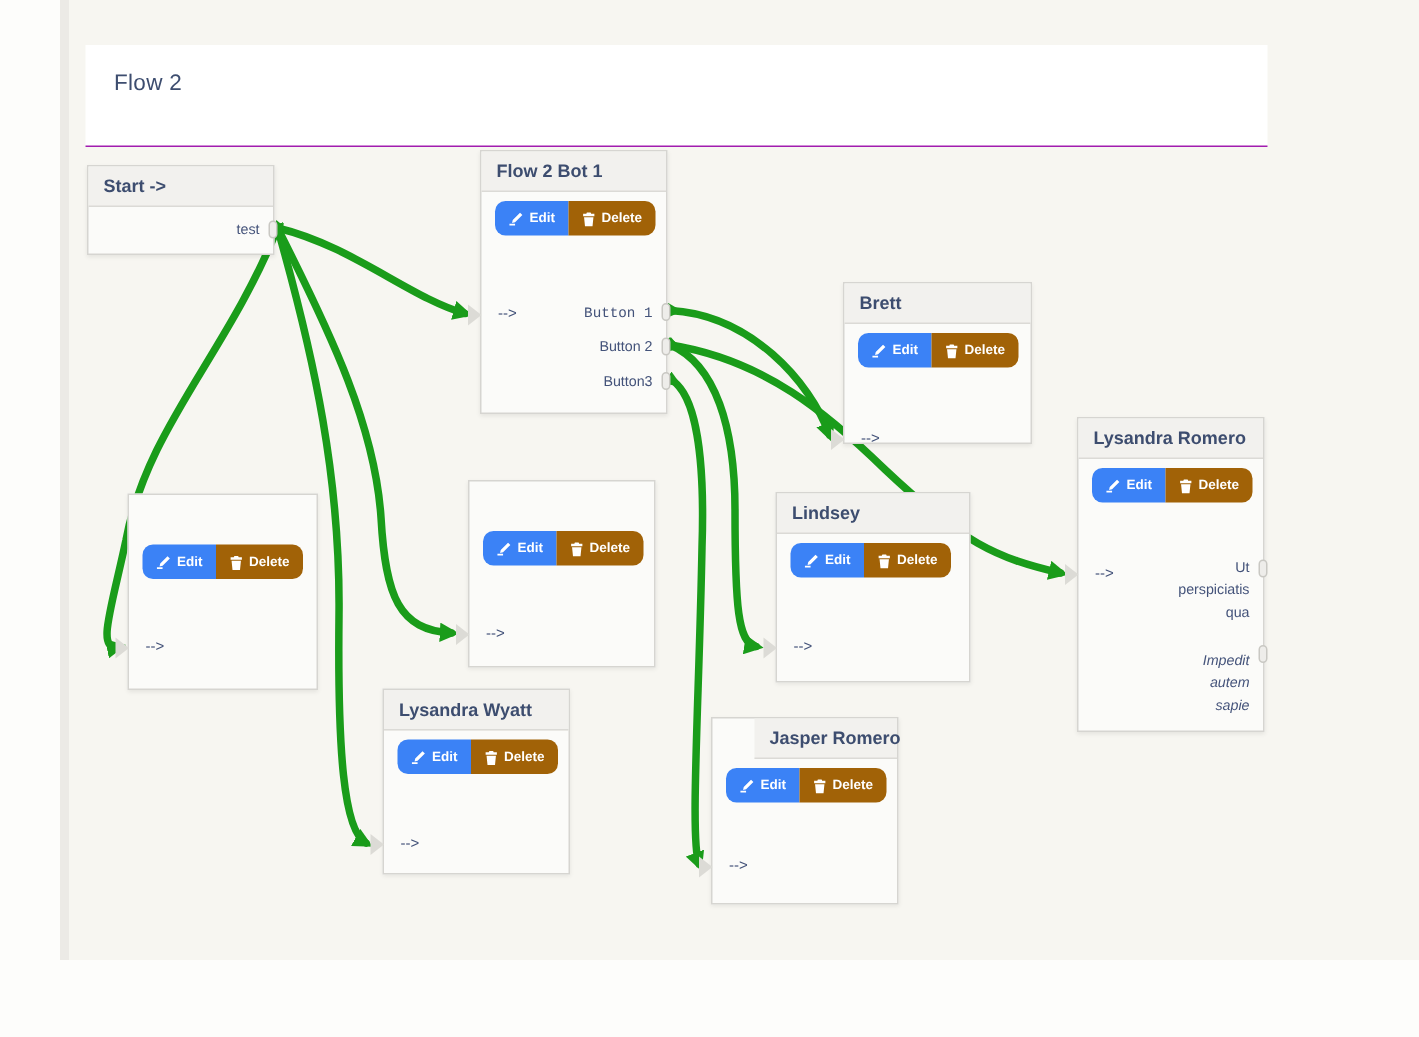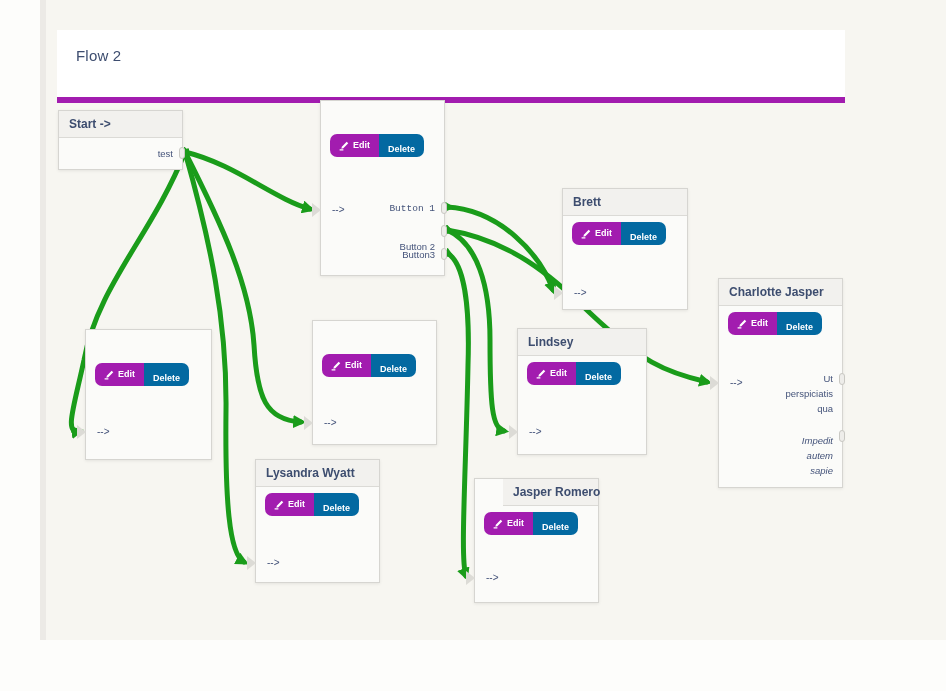"Flow 2" #topbar { border-bottom: 6px solid #a21caf -> 1px solid #a21caf }
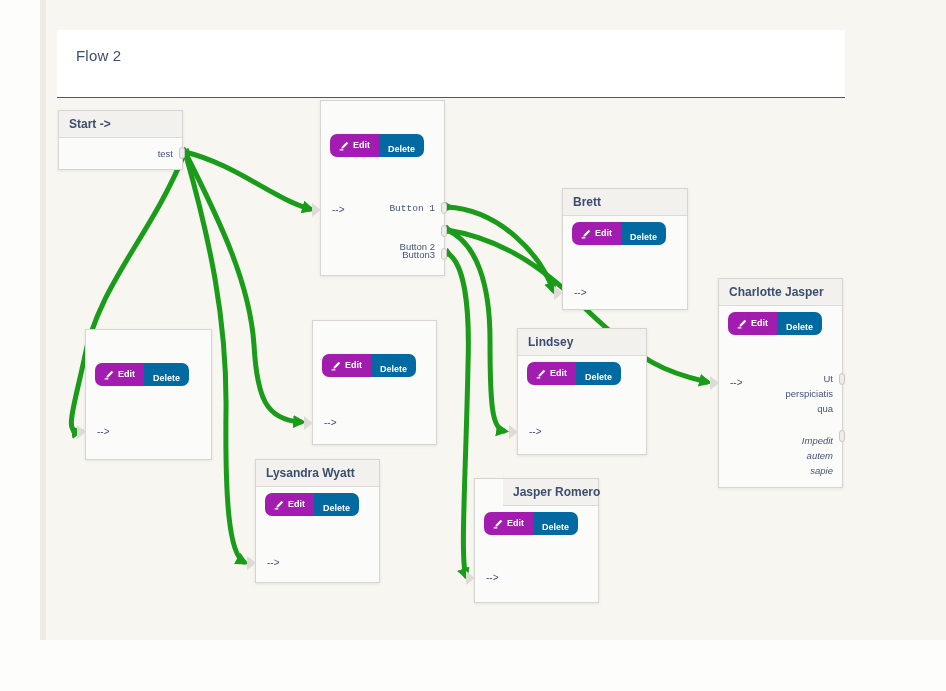"Flow 2 Bot 1" div.node-header { html: none -> <div> <span>Flow 2 Bot 1</span> </div> }
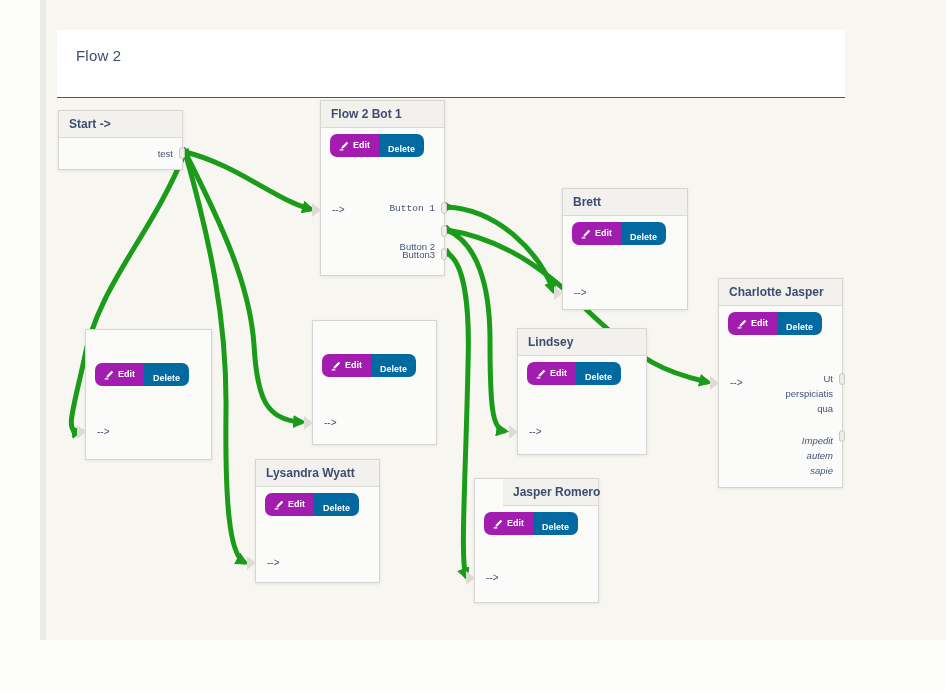"Edit" .btn-edit { background: #a21caf -> #3b82f6 }
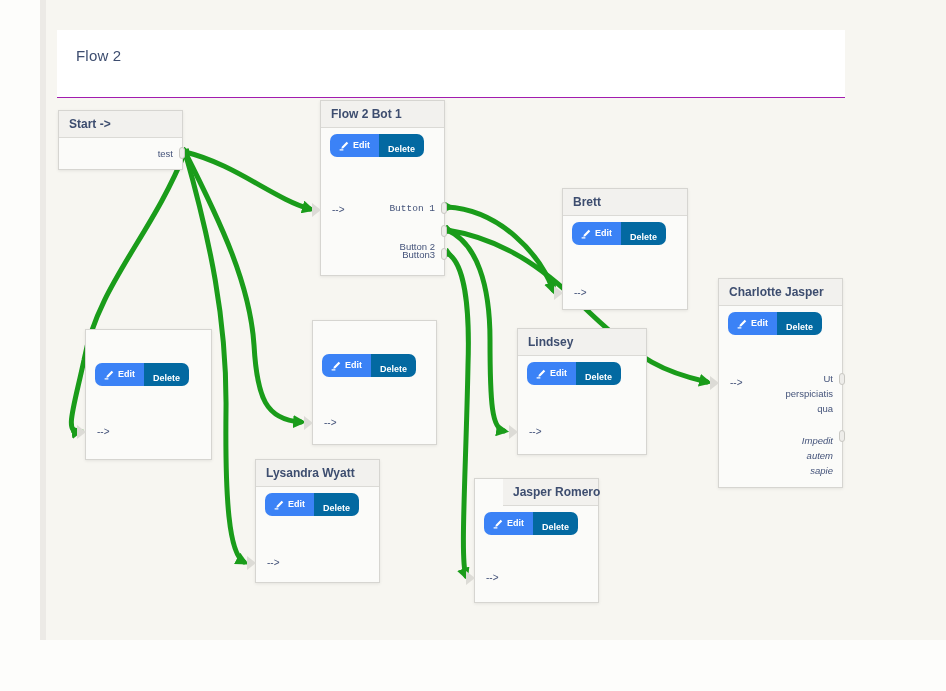"Delete" .btn-delete { background: #0369a1 -> #a16207; flex-direction: column -> none }
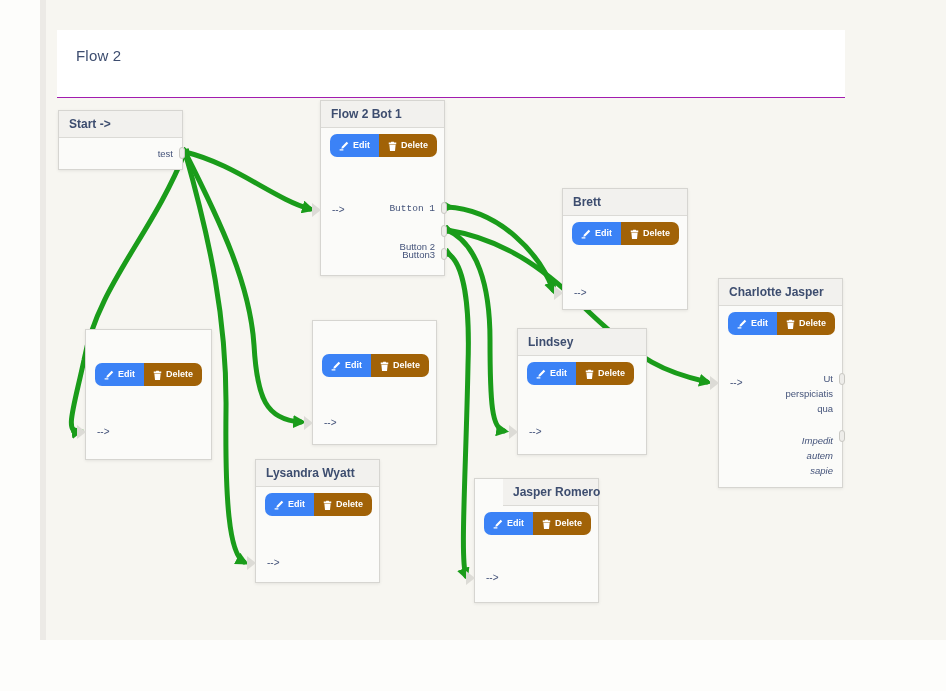"Brett" div.node { height: 122px -> 108px }
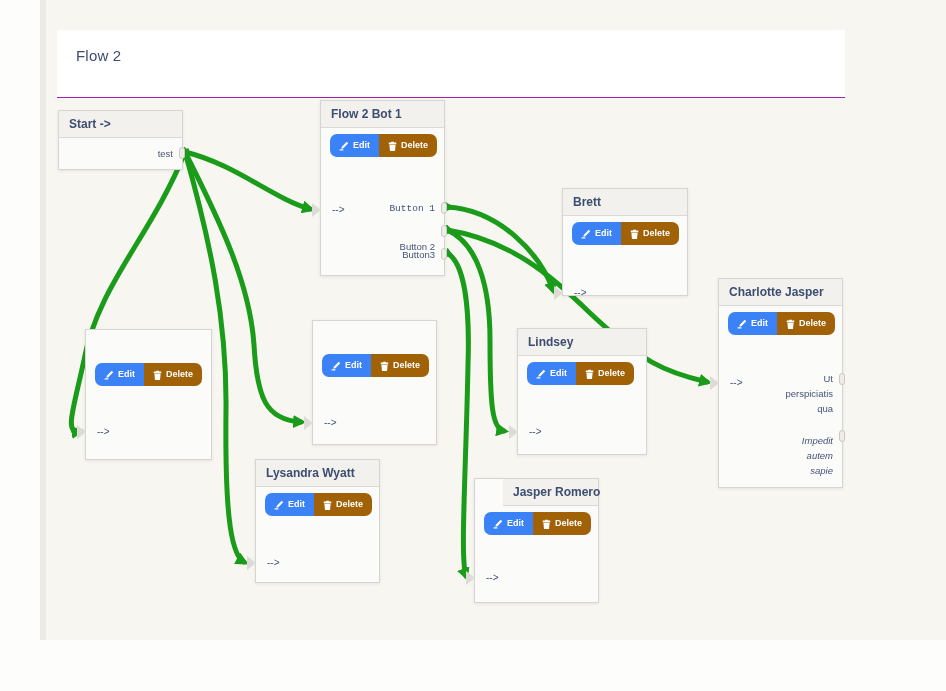"Button 2" div.out-label { top: 138px -> 123px }
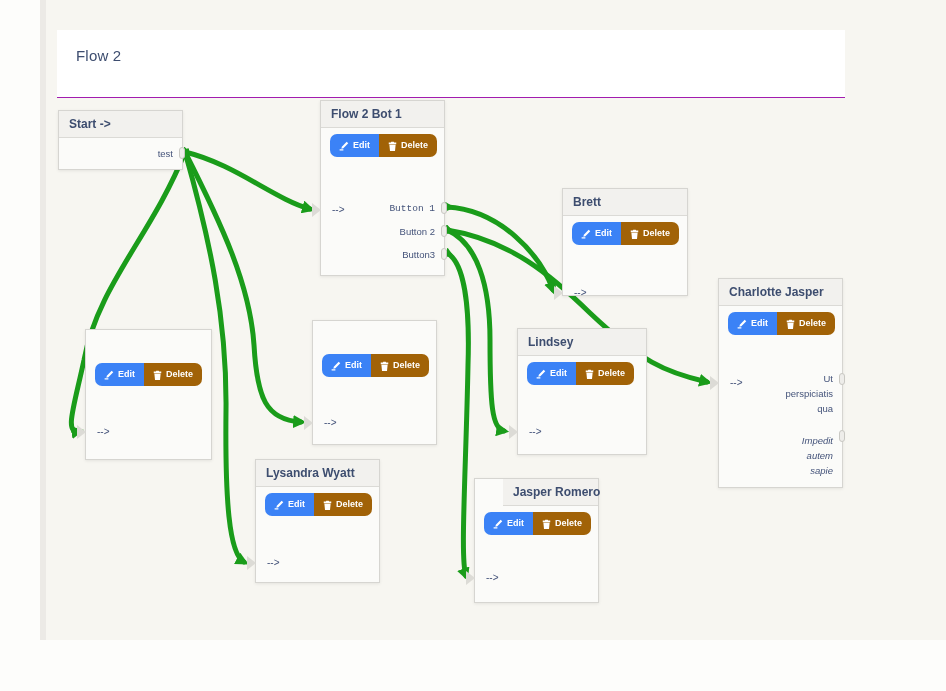"Charlotte Jasper" span.node-title { text: Charlotte Jasper -> Lysandra Romero }
